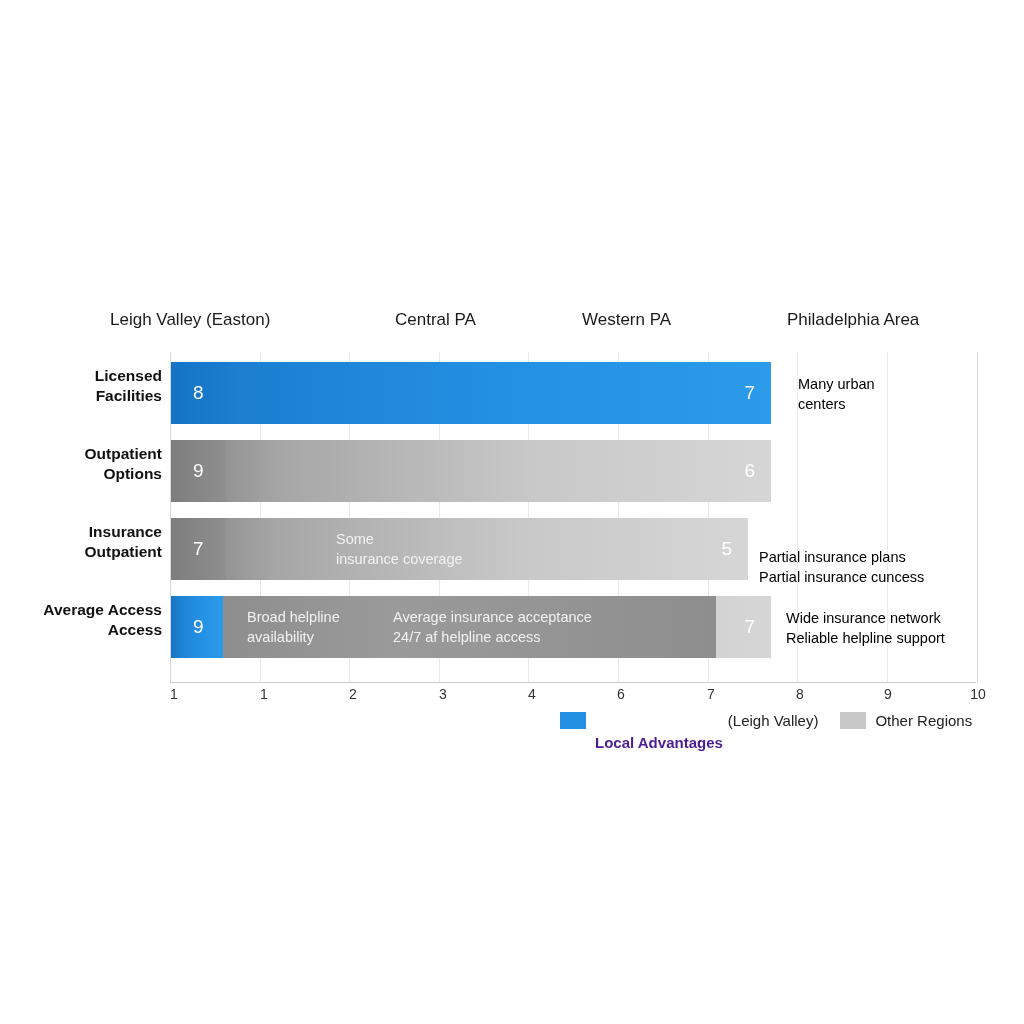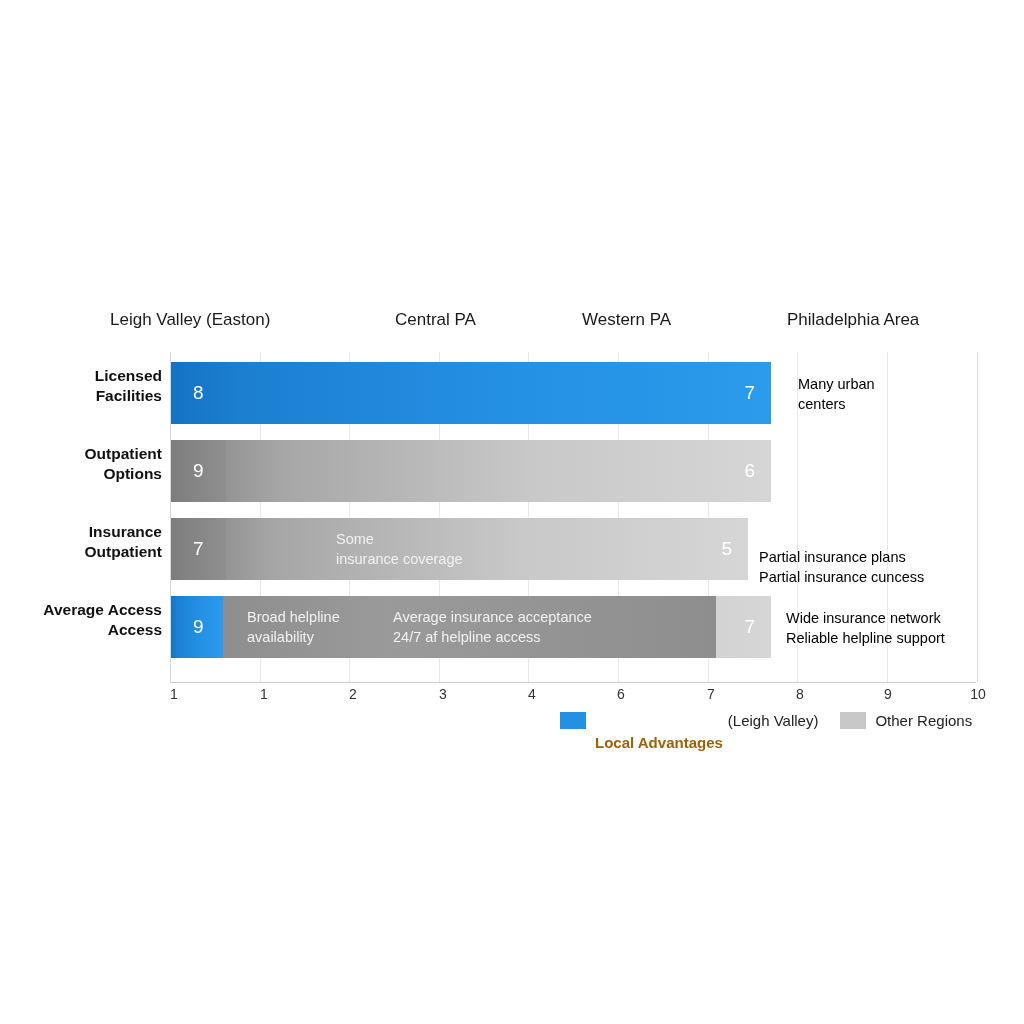"Local Advantages" .legend-label-strong { color: #a16207 -> #4c1d95 }
